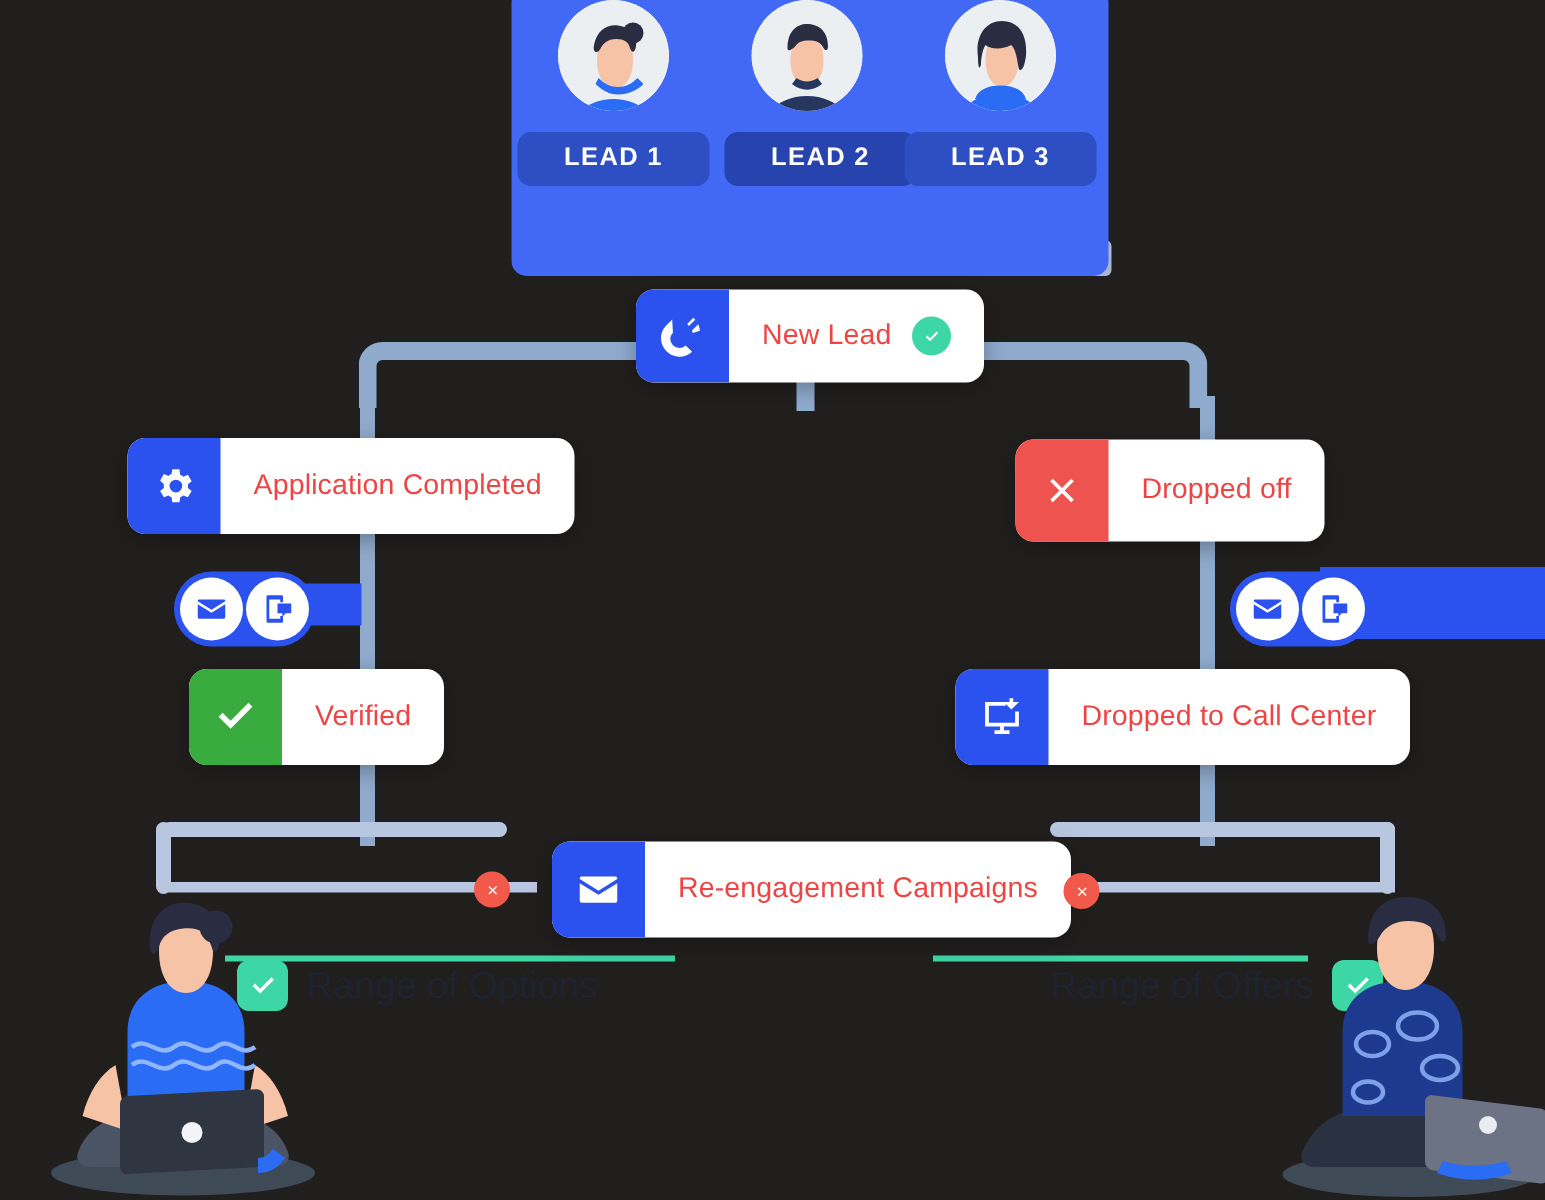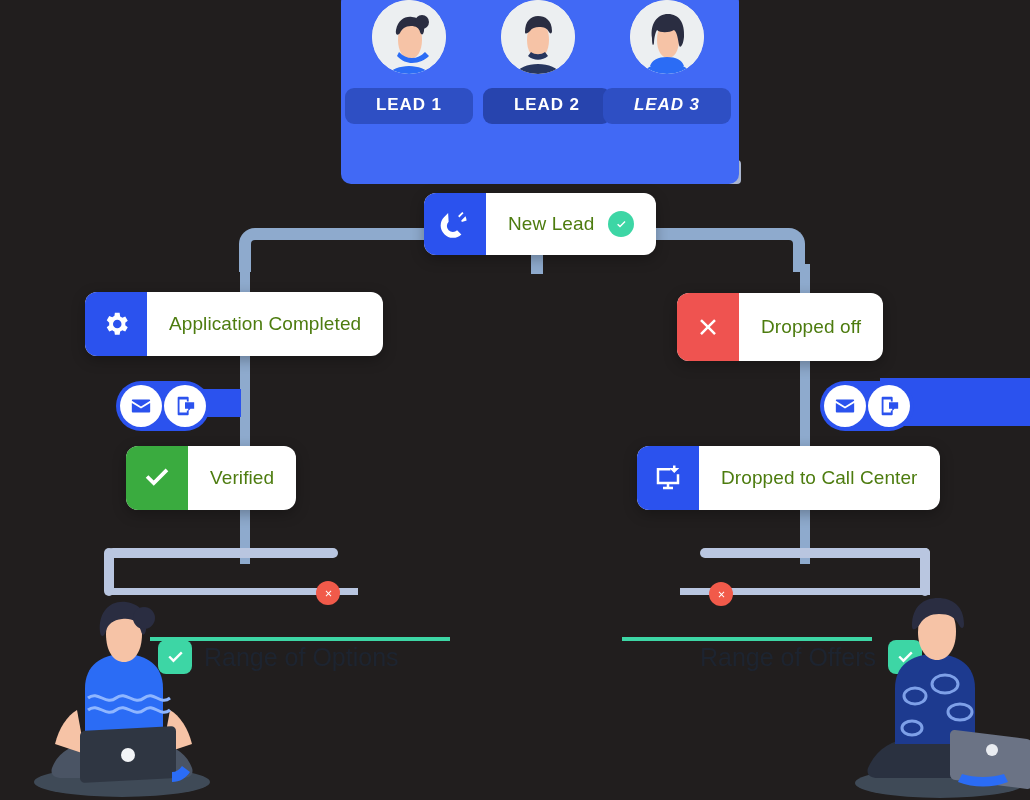"LEAD 3" #lead3 { font-style: italic -> none }
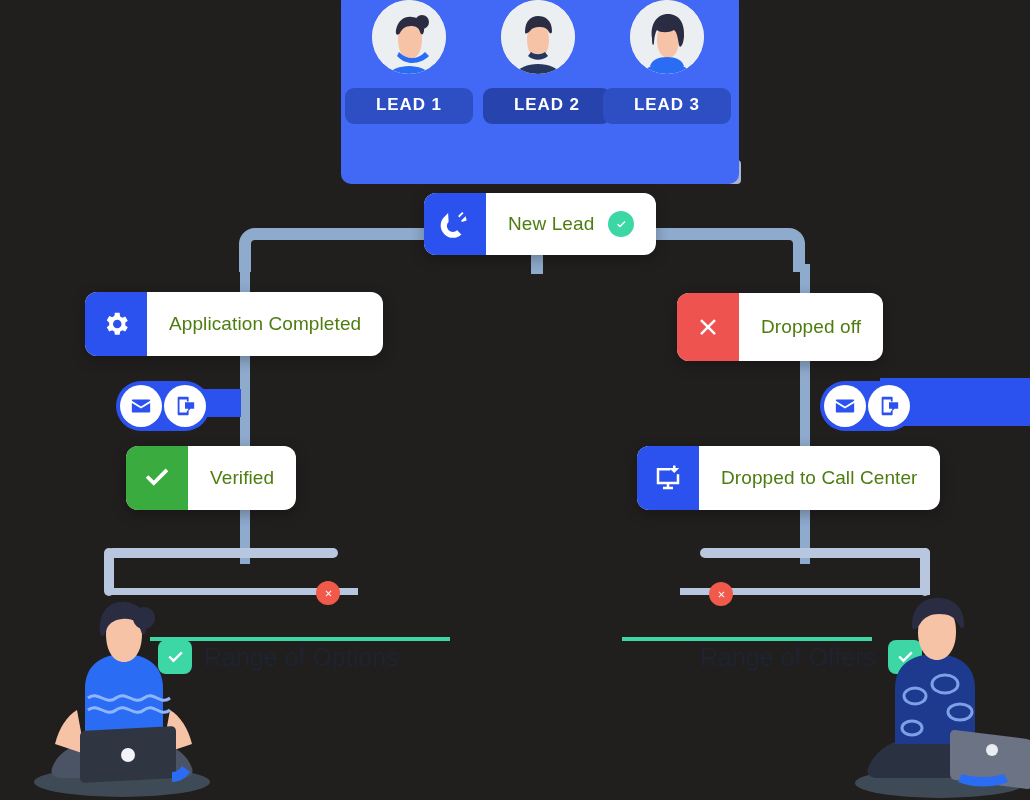"New Lead" .node .label { color: #4d7c0f -> #ef4444 }
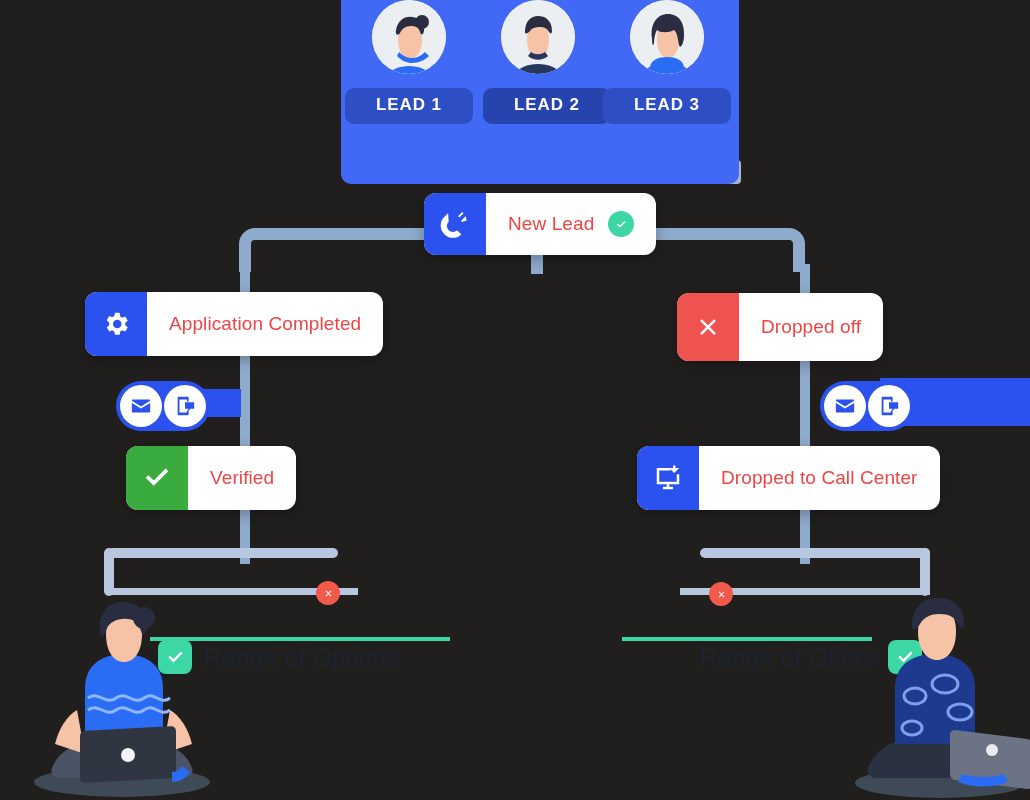"Re-engagement Campaigns" div.node { html: none -> <div> <div> <svg> <path></path> <path></path> </svg> </div> <div> <span>Re-engagement Campaigns</span> </div> </div> }
